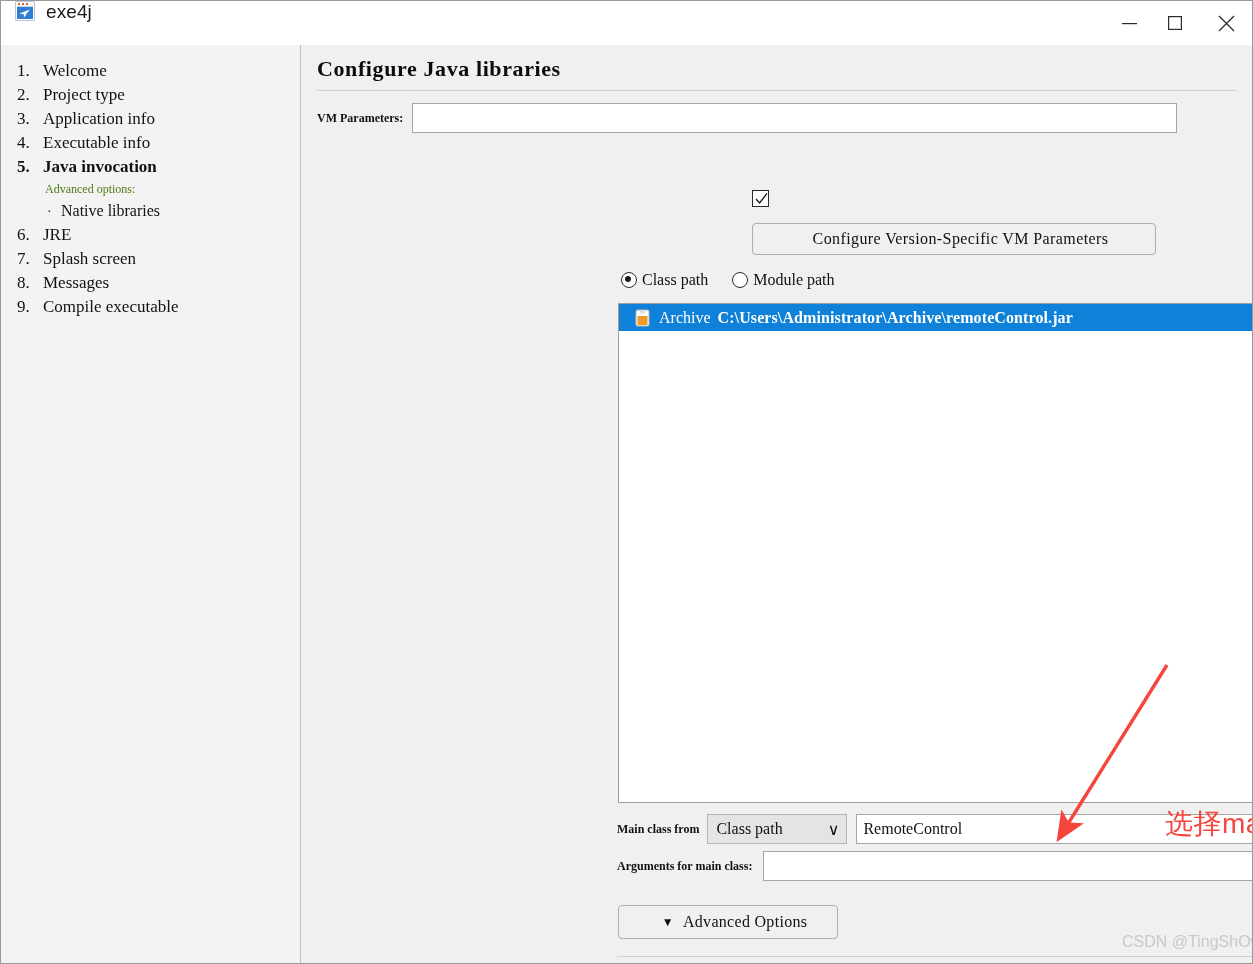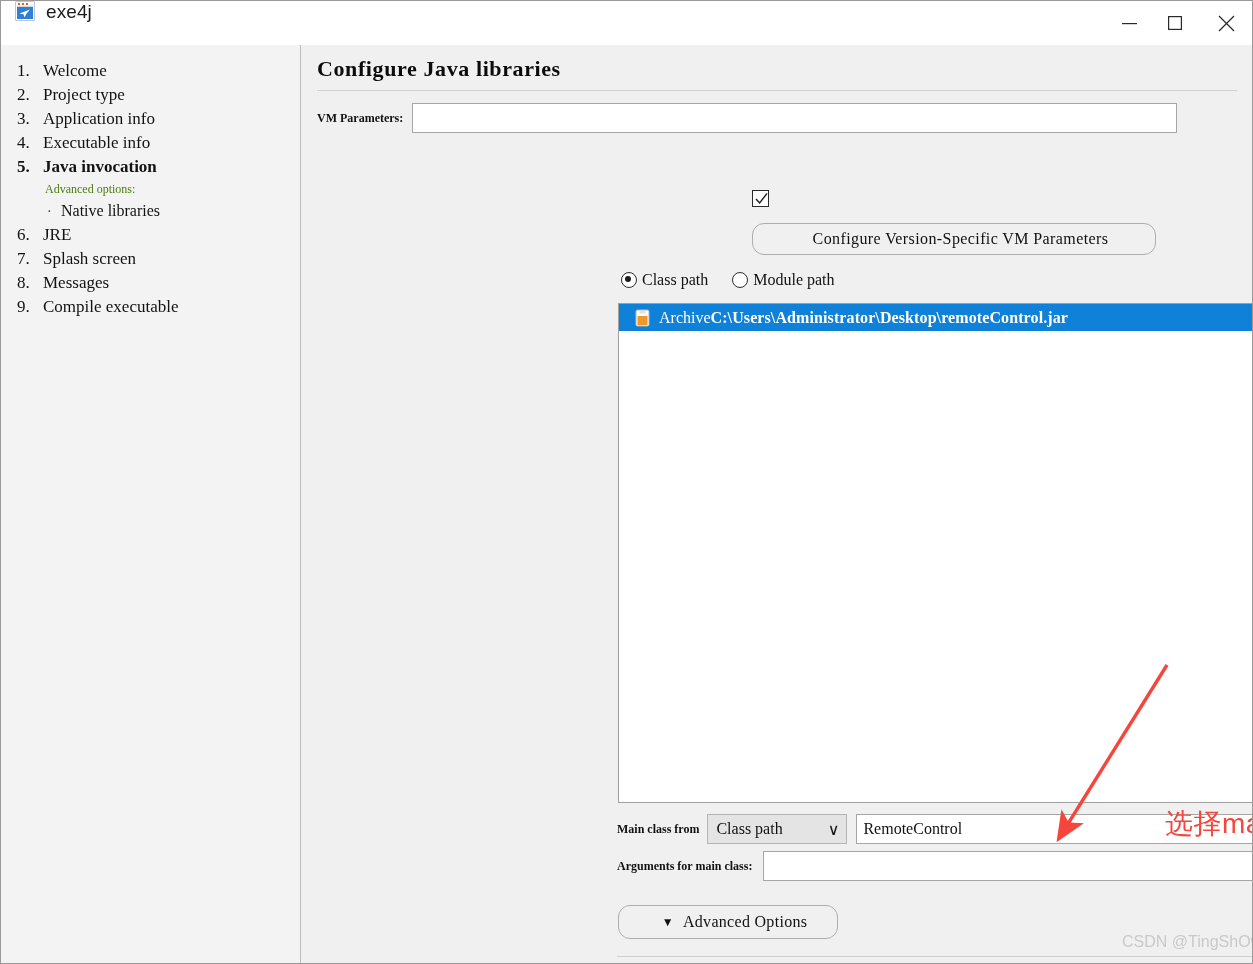"Configure Version-Specific VM Parameters" .btn { border-radius: 12px -> 4px }
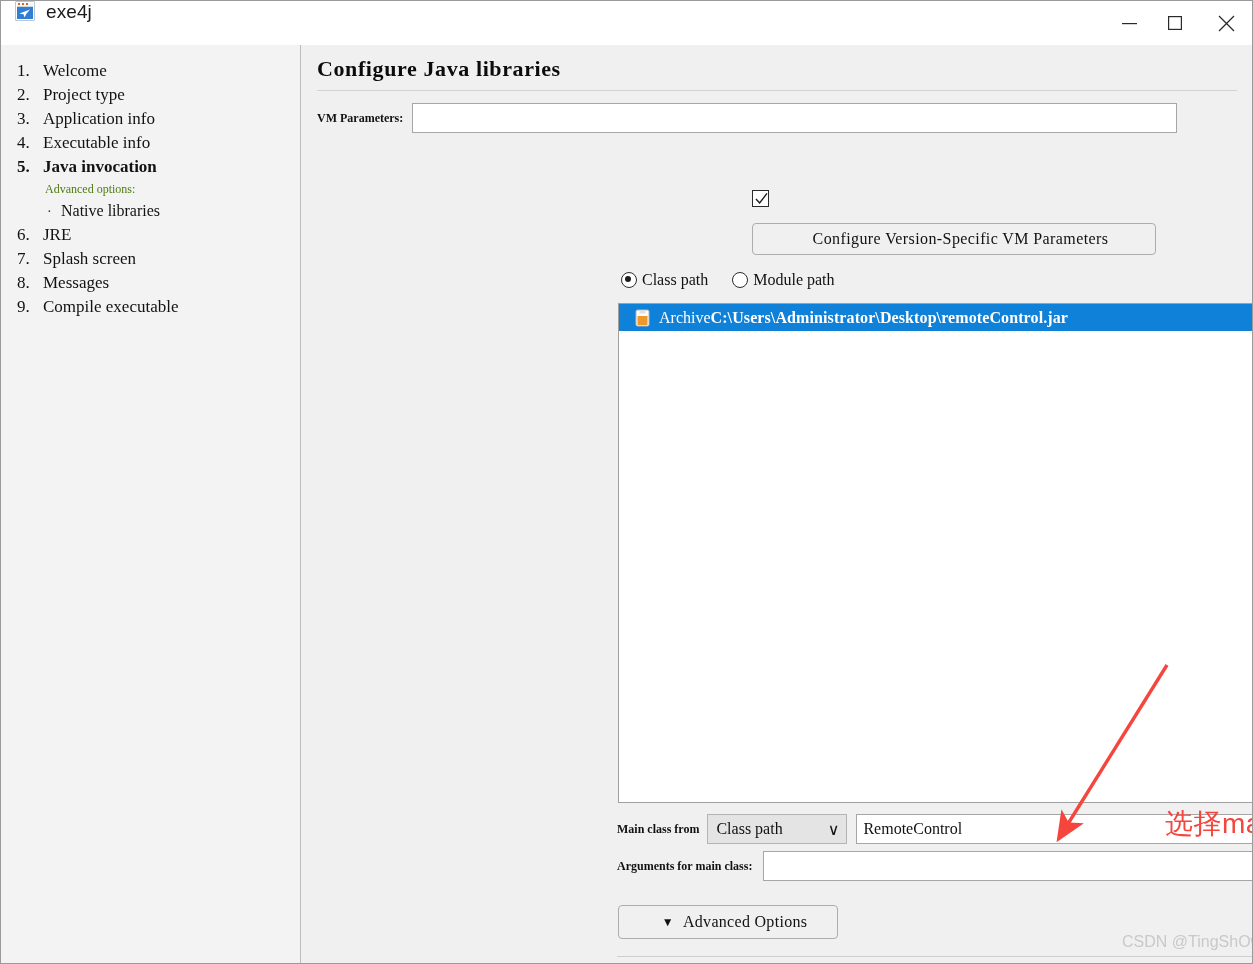"Archive" .list-row .archive-word { margin-right: none -> 7px }
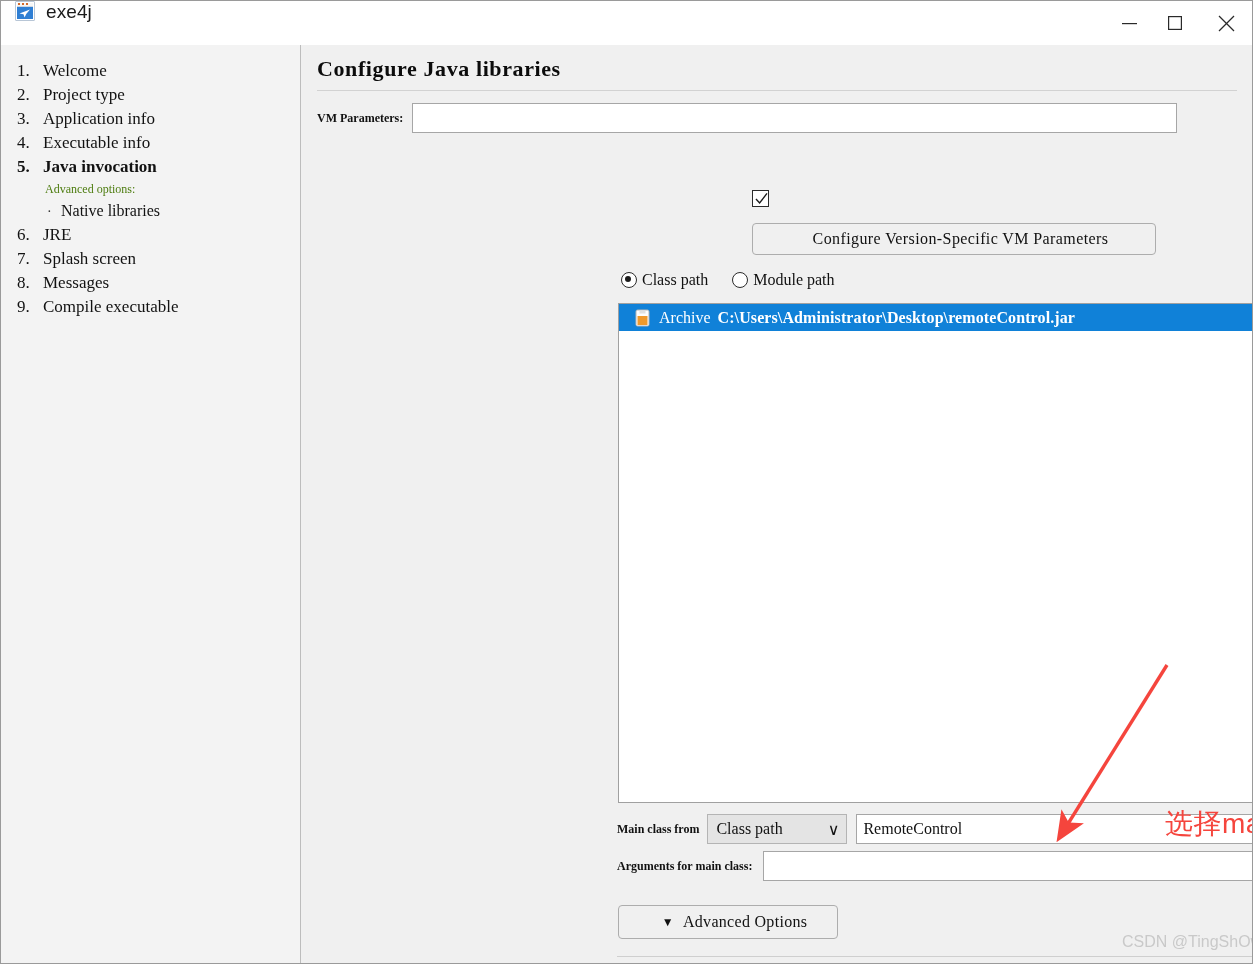"C:\Users\Administrator\Desktop\remoteCon" span.archive-path { text: Desktop -> Archive }
